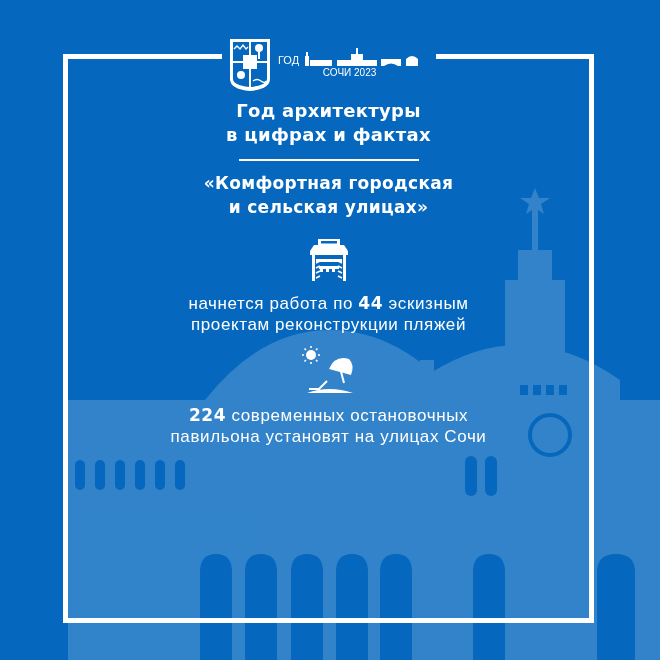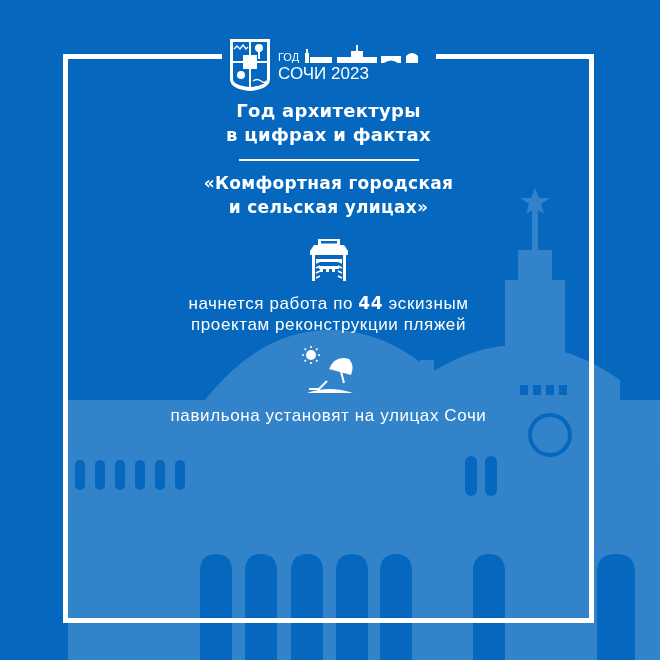"ГОД" .logo-text { align-items: none -> center }
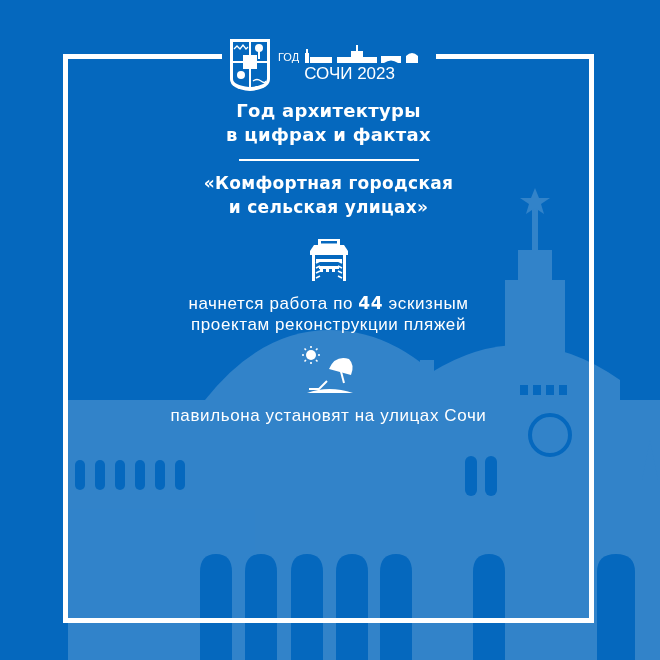"СОЧИ 2023" .logo-sub { font-size: 17px -> 10px }
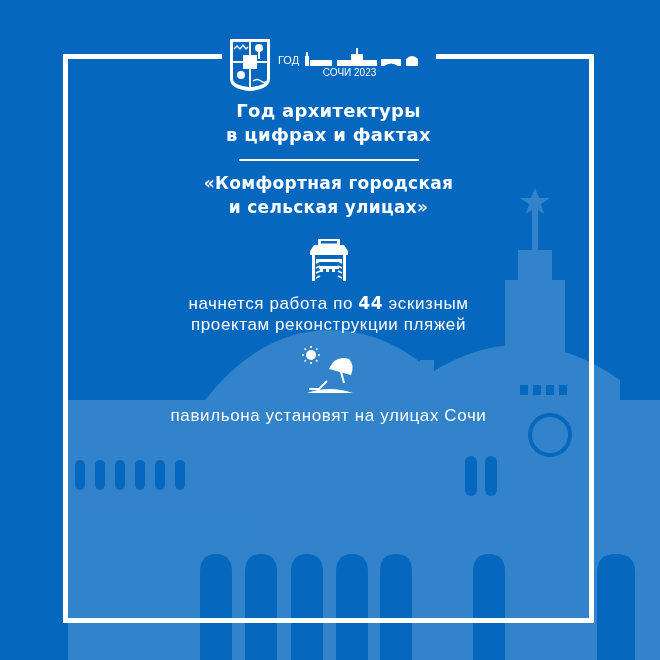"224 современных остановочных" div { html: none -> <div><b>224</b><span> современных остановочных</span></div> }
